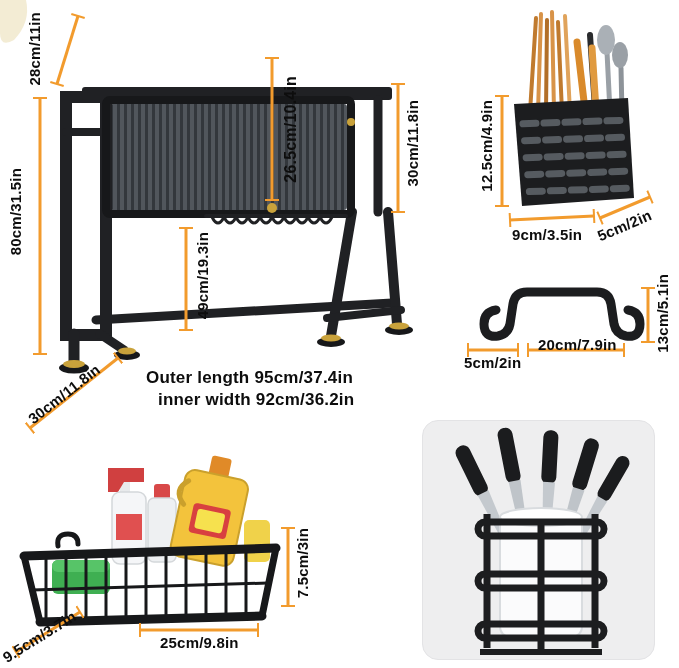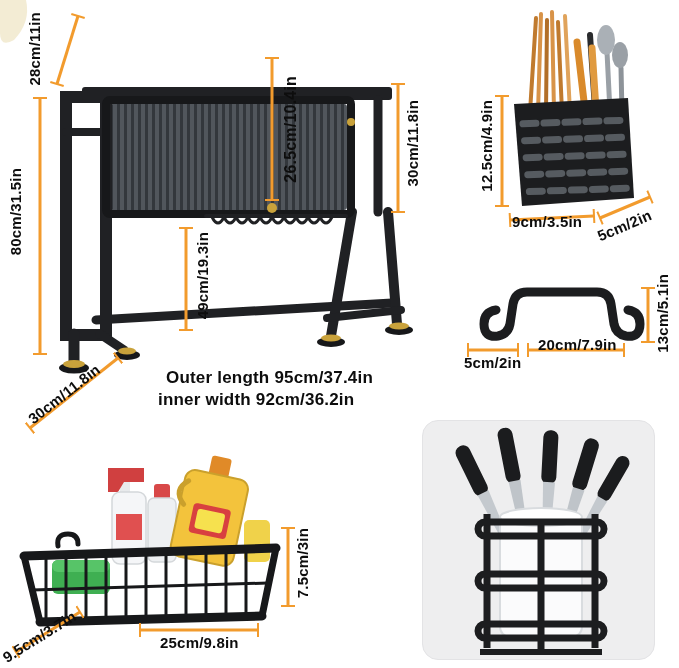"9cm/3.5in" div.label { top: 213px -> 226px }
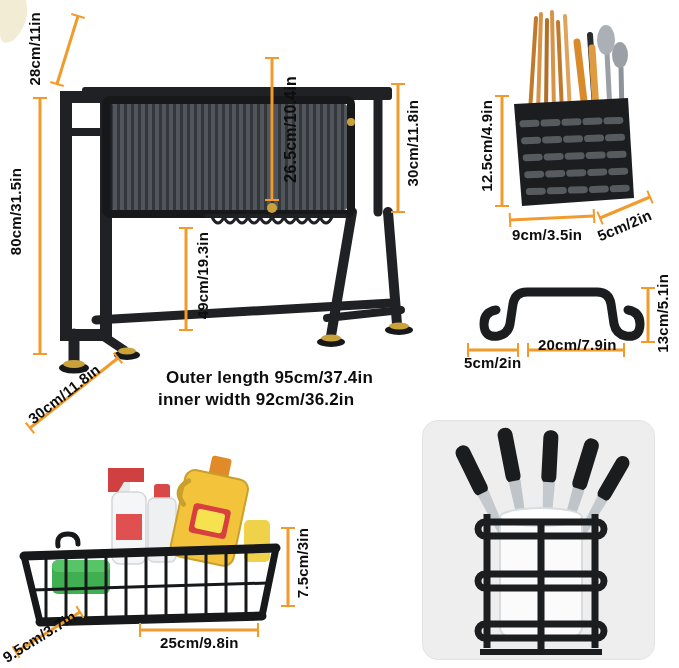"Outer length 95cm/37.4in" div.label { margin-left: 20px -> none }
